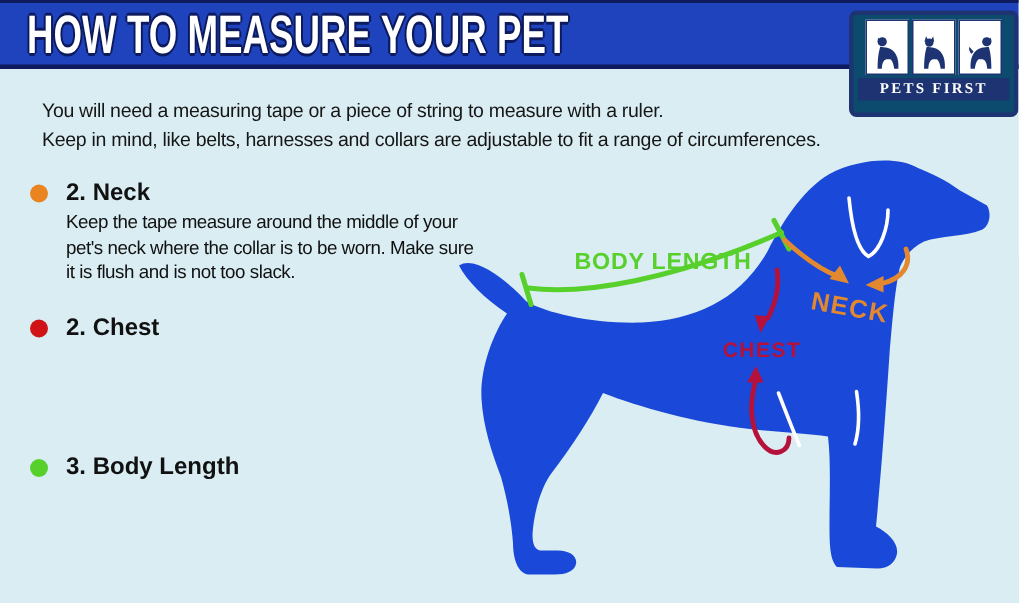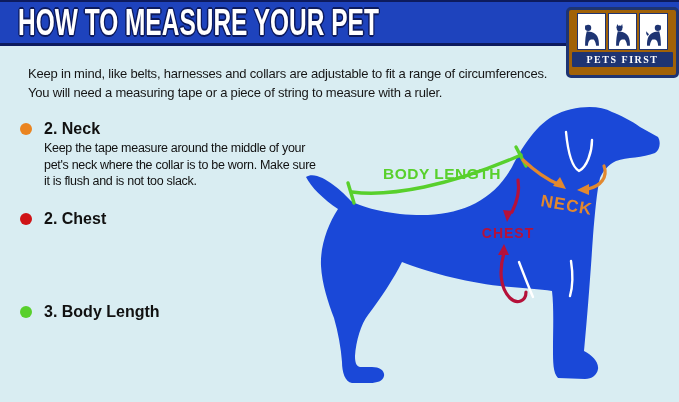"PETS FIRST" .logo-box { background: #a16207 -> #0c4a6e }
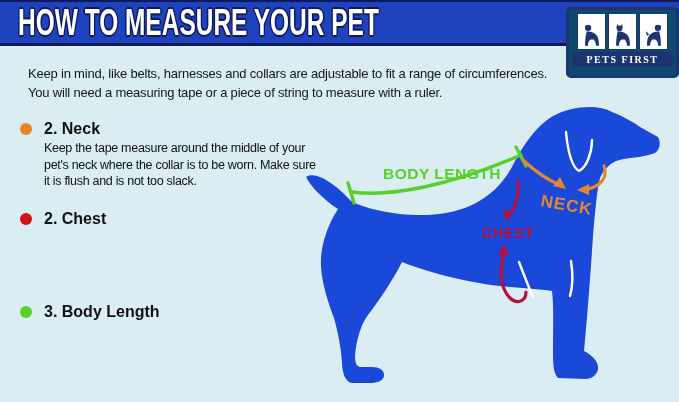"Keep in mind, like belts," div { order: before "You will need a measuring" -> after "You will need a measuring" }
